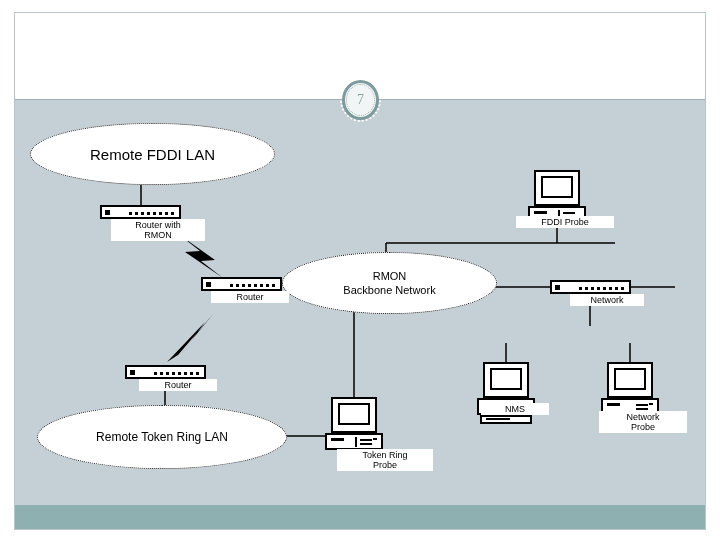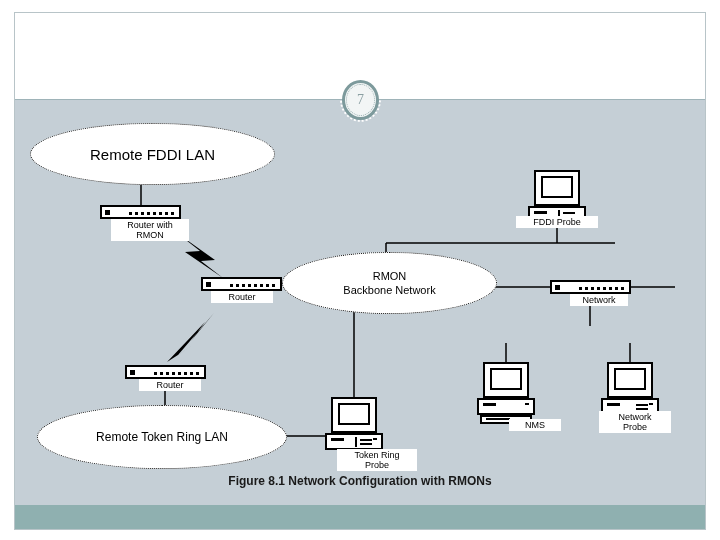"Router with" .lbl { padding: 1px 8px -> 1px 16px }
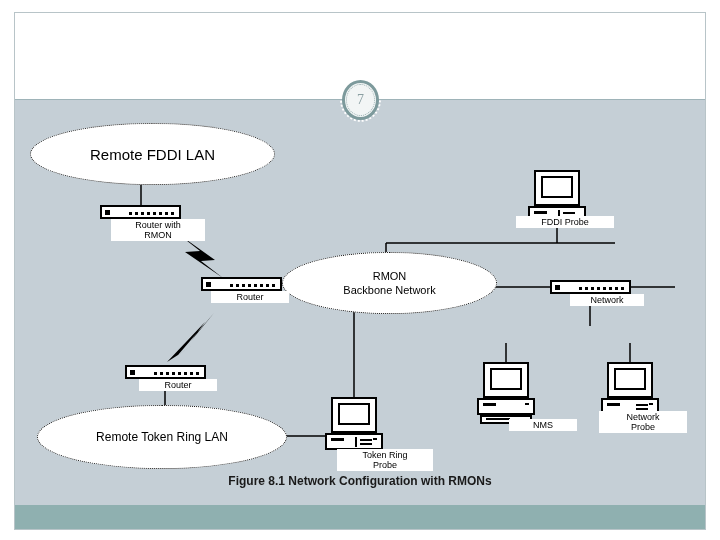"NMS" #lbl-nms { margin-left: 28px -> none; top: 319px -> 303px }
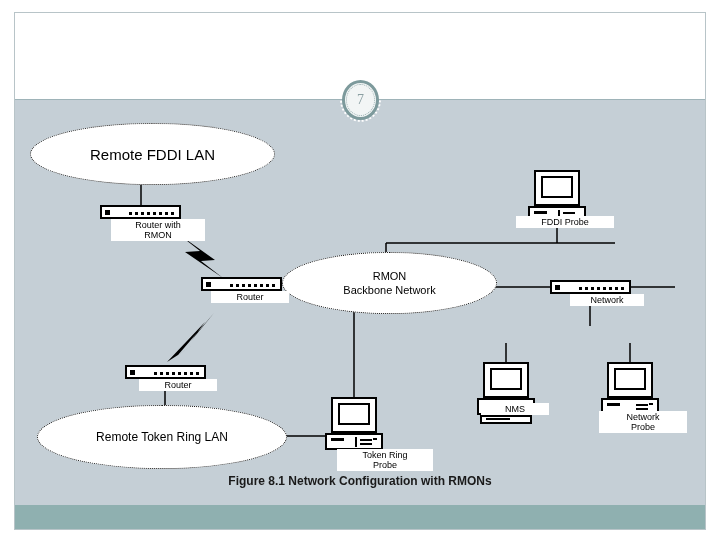"Figure 8.1 Network Configuration with" div { html: <div>Figure 8.1 Network Configuration with RMONs</div> -> none }
